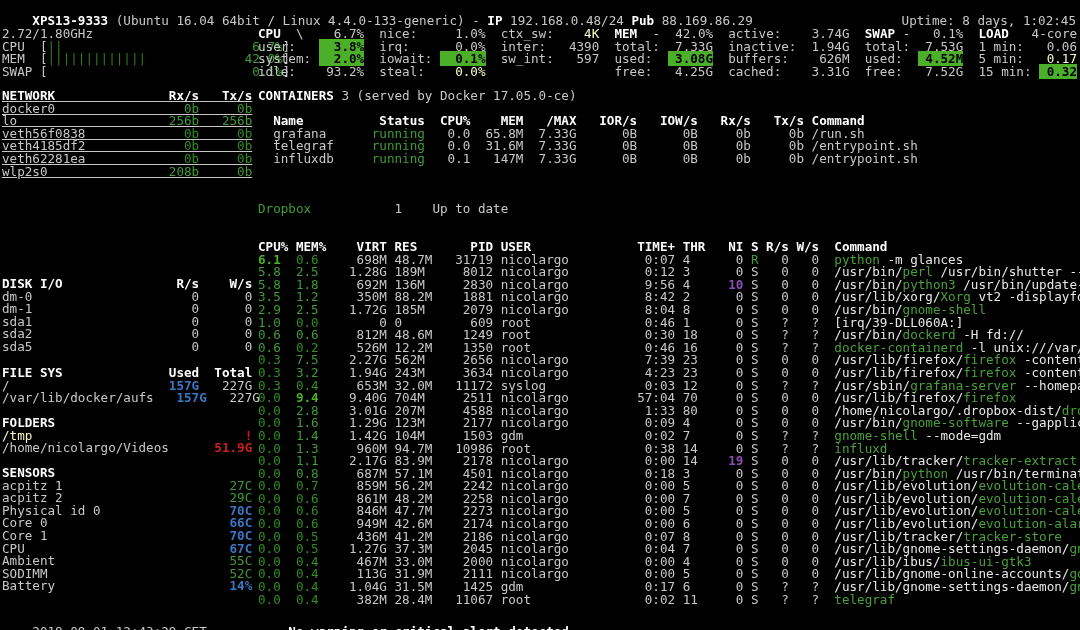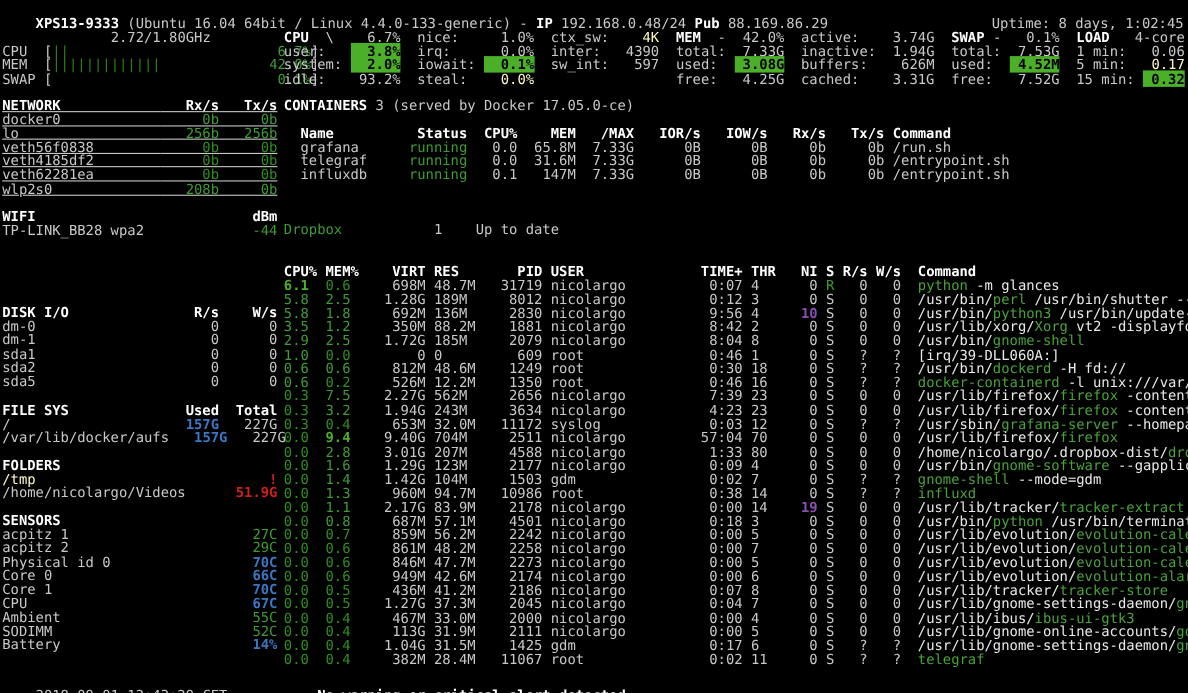"2.72/1.80GHz" #quicklook { text-align: center -> none }
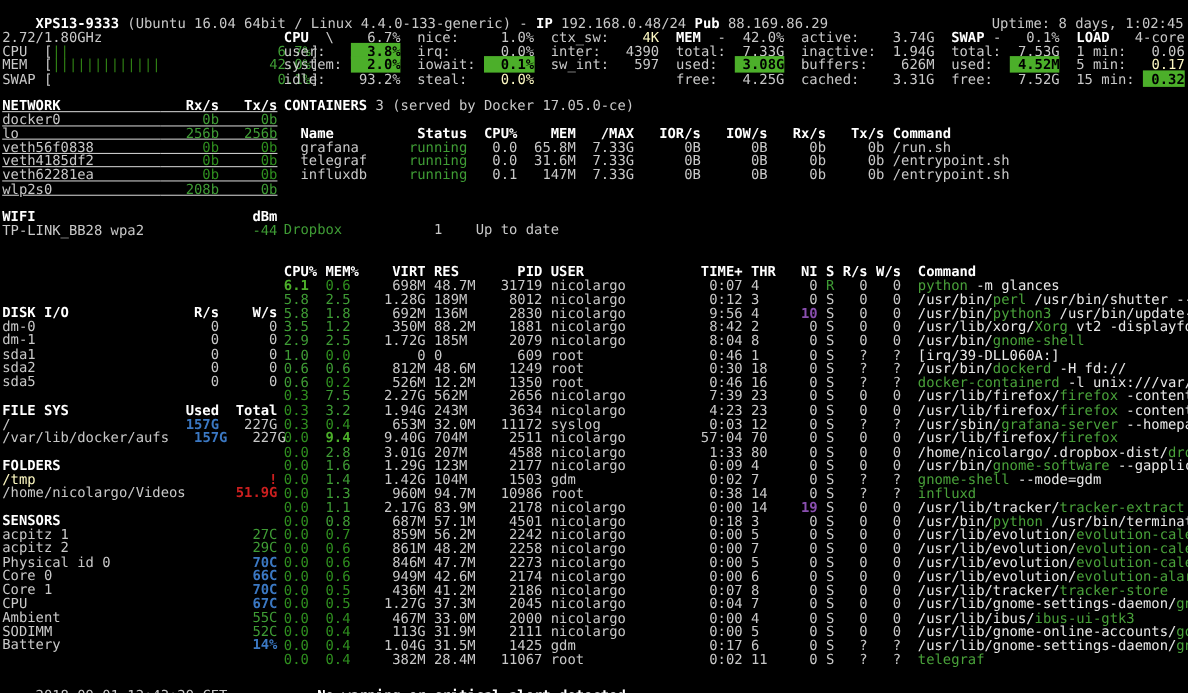"WIFI dBm" div.abs { html: <div><div><span>WIFI </span><span> dBm</span></div><div><span>TP-LINK_BB28 wpa2 </span><span> -44</span></div></div> -> none }
